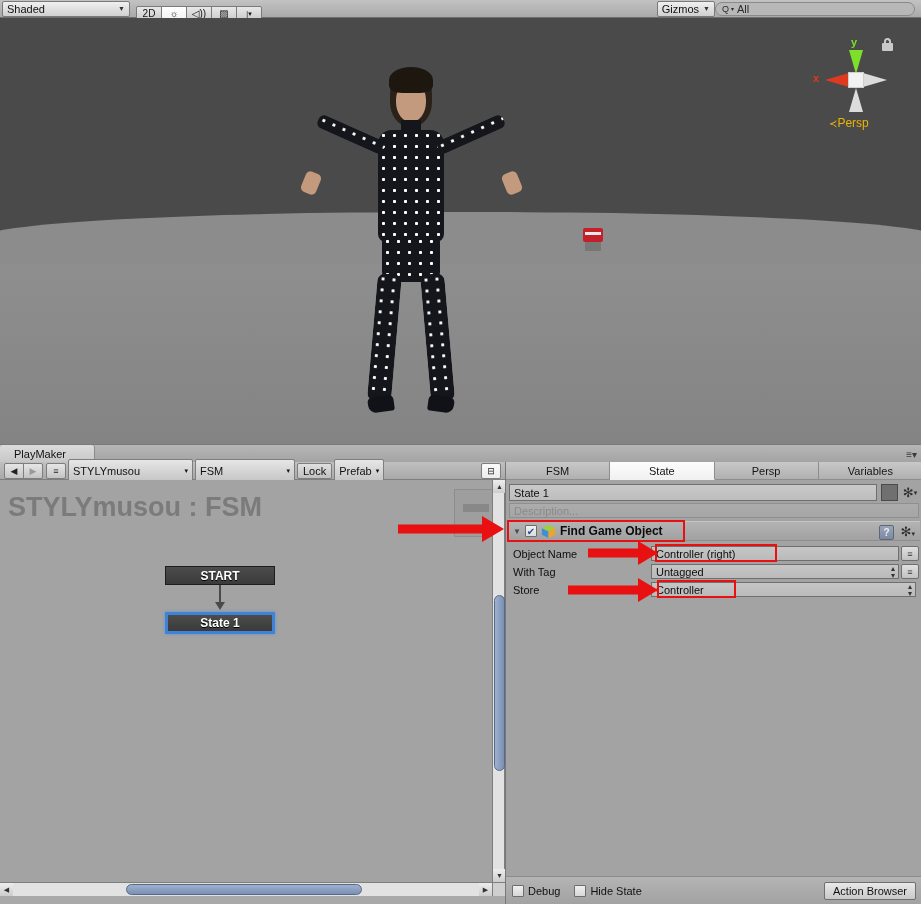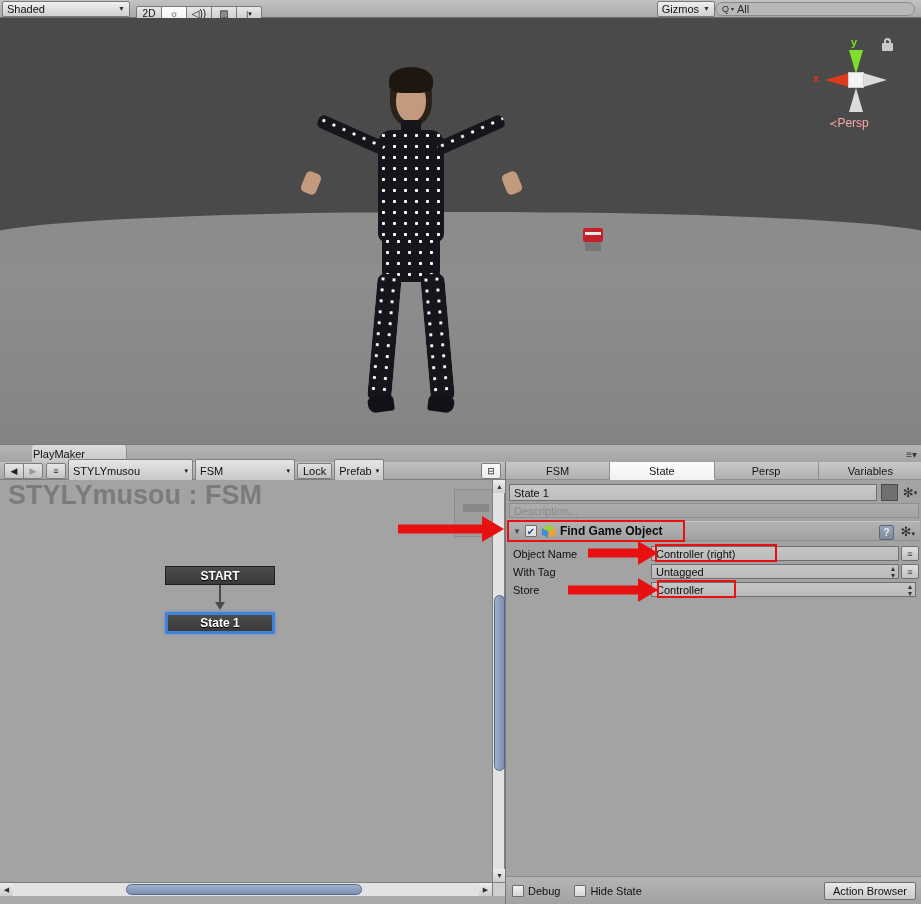"≺Persp" .gz-persp { color: #fca5a5 -> #eab308 }
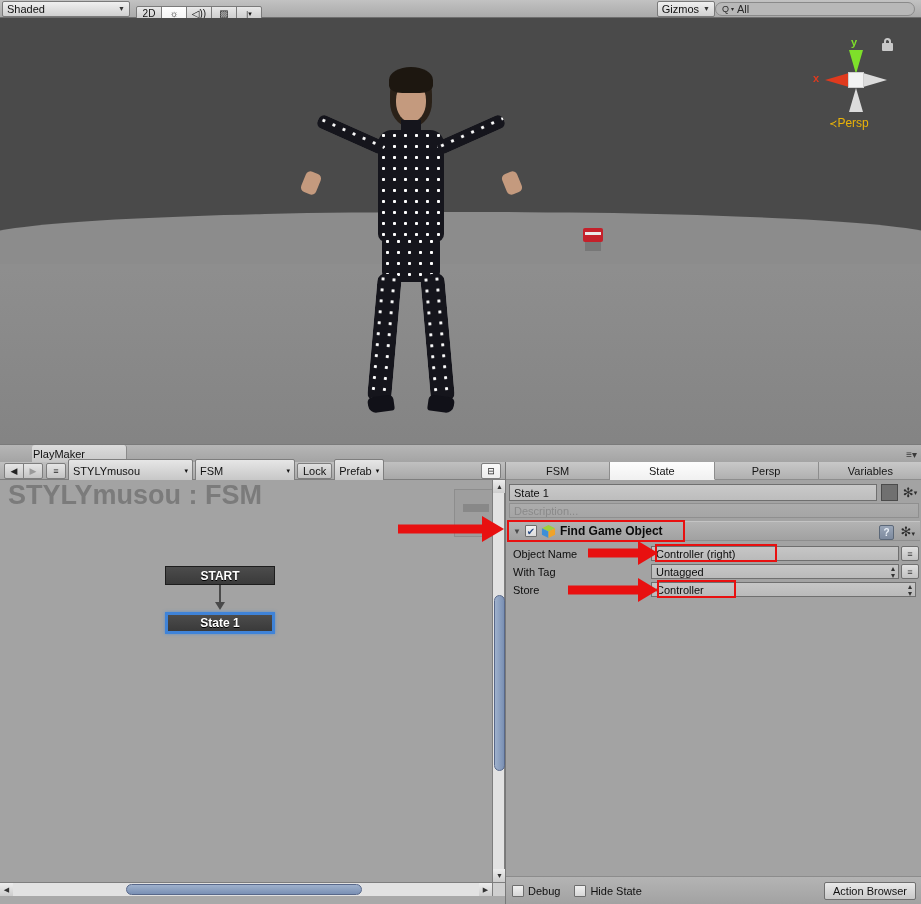"PlayMaker" .pm-tab { margin-left: 32px -> none; padding-left: 1px -> 14px }
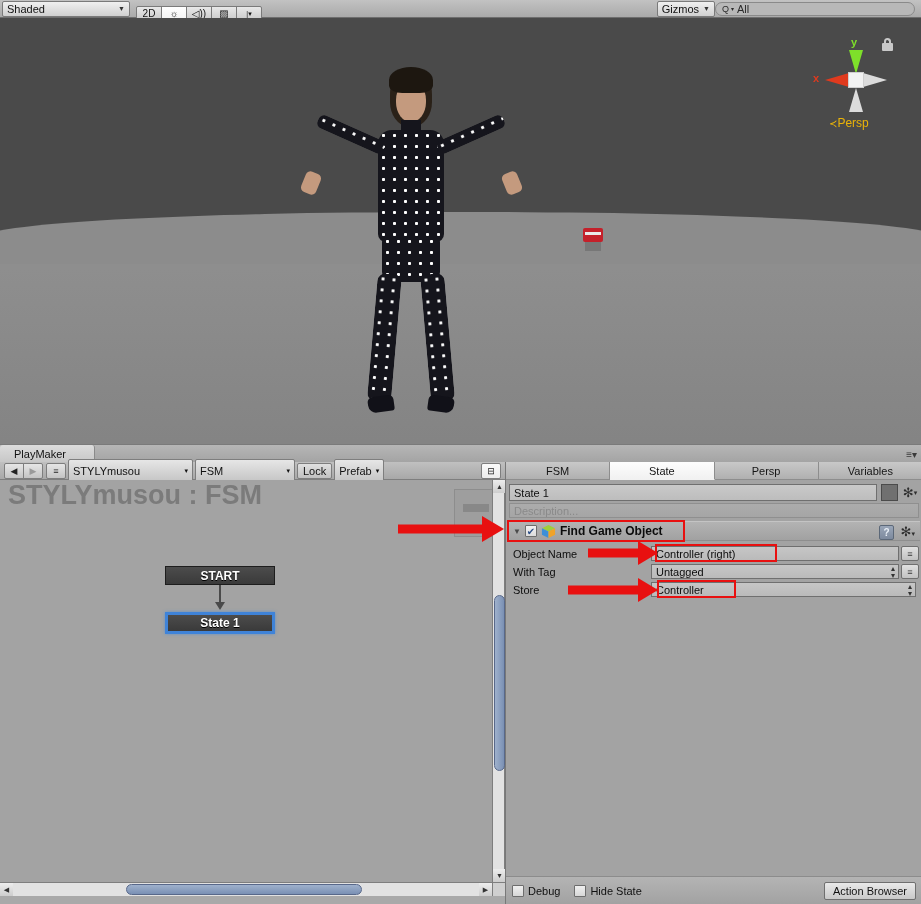"STYLYmusou : FSM" .fsm-title { top: 0 -> 12px }
